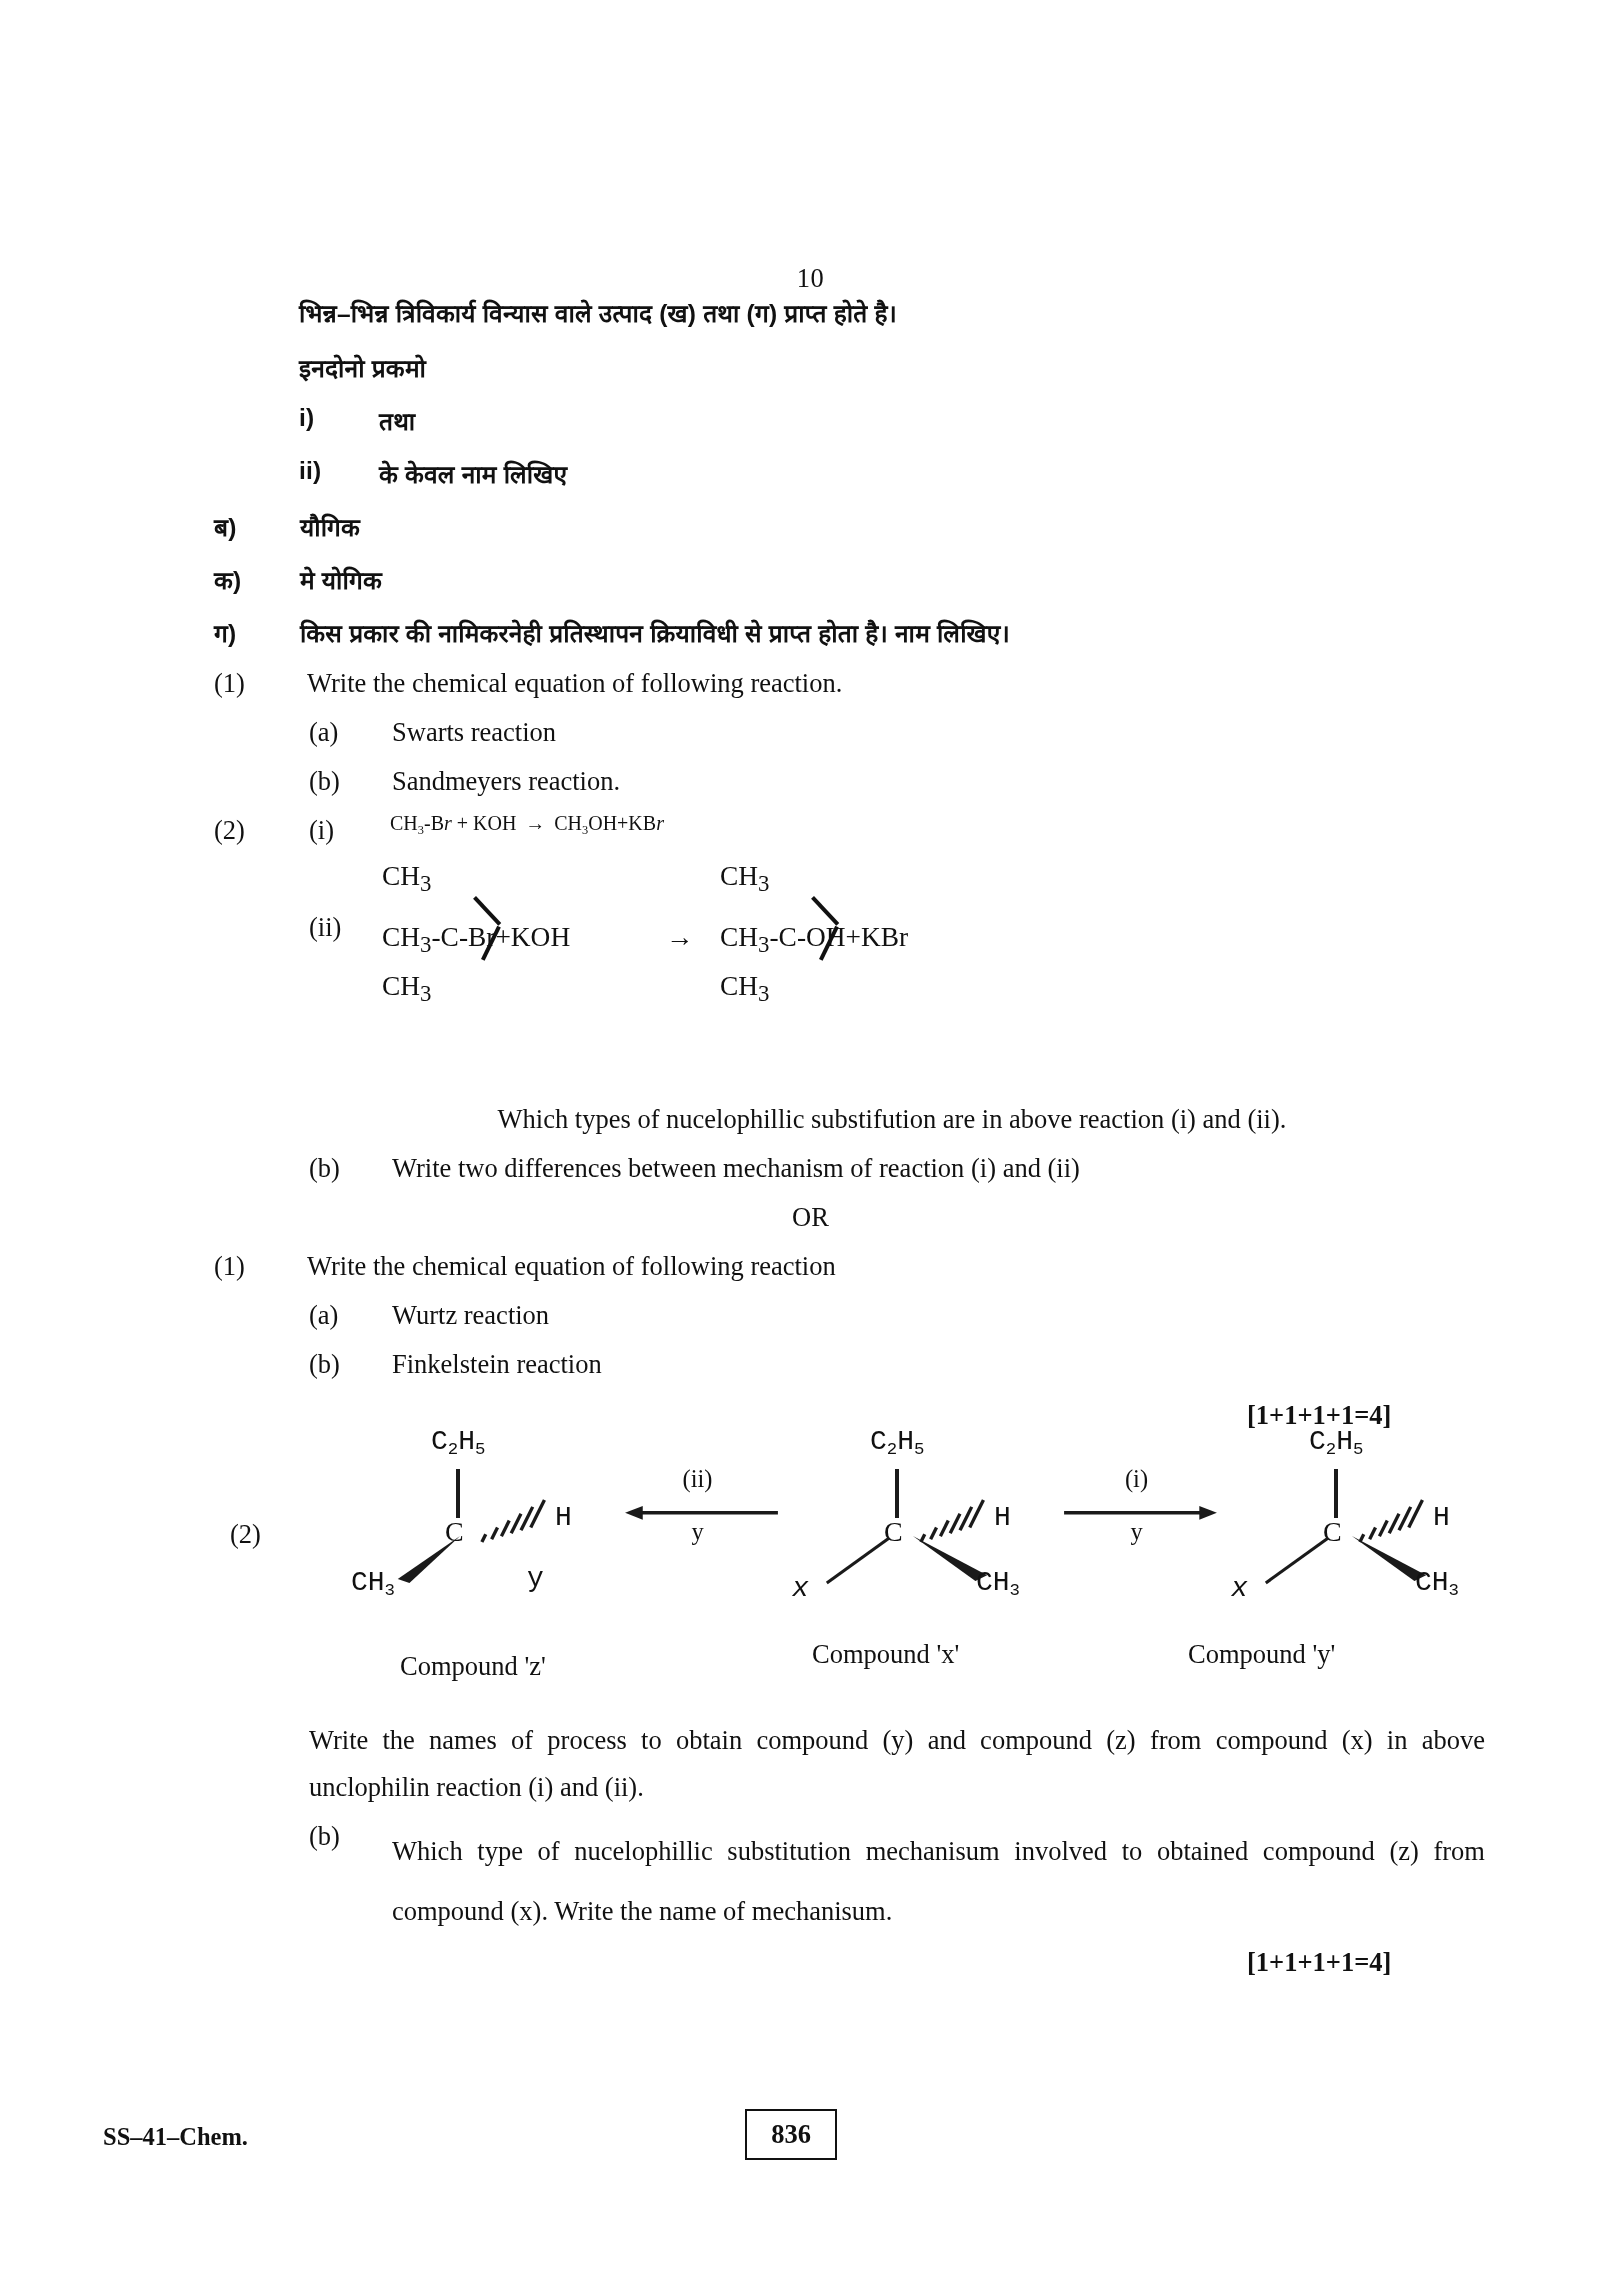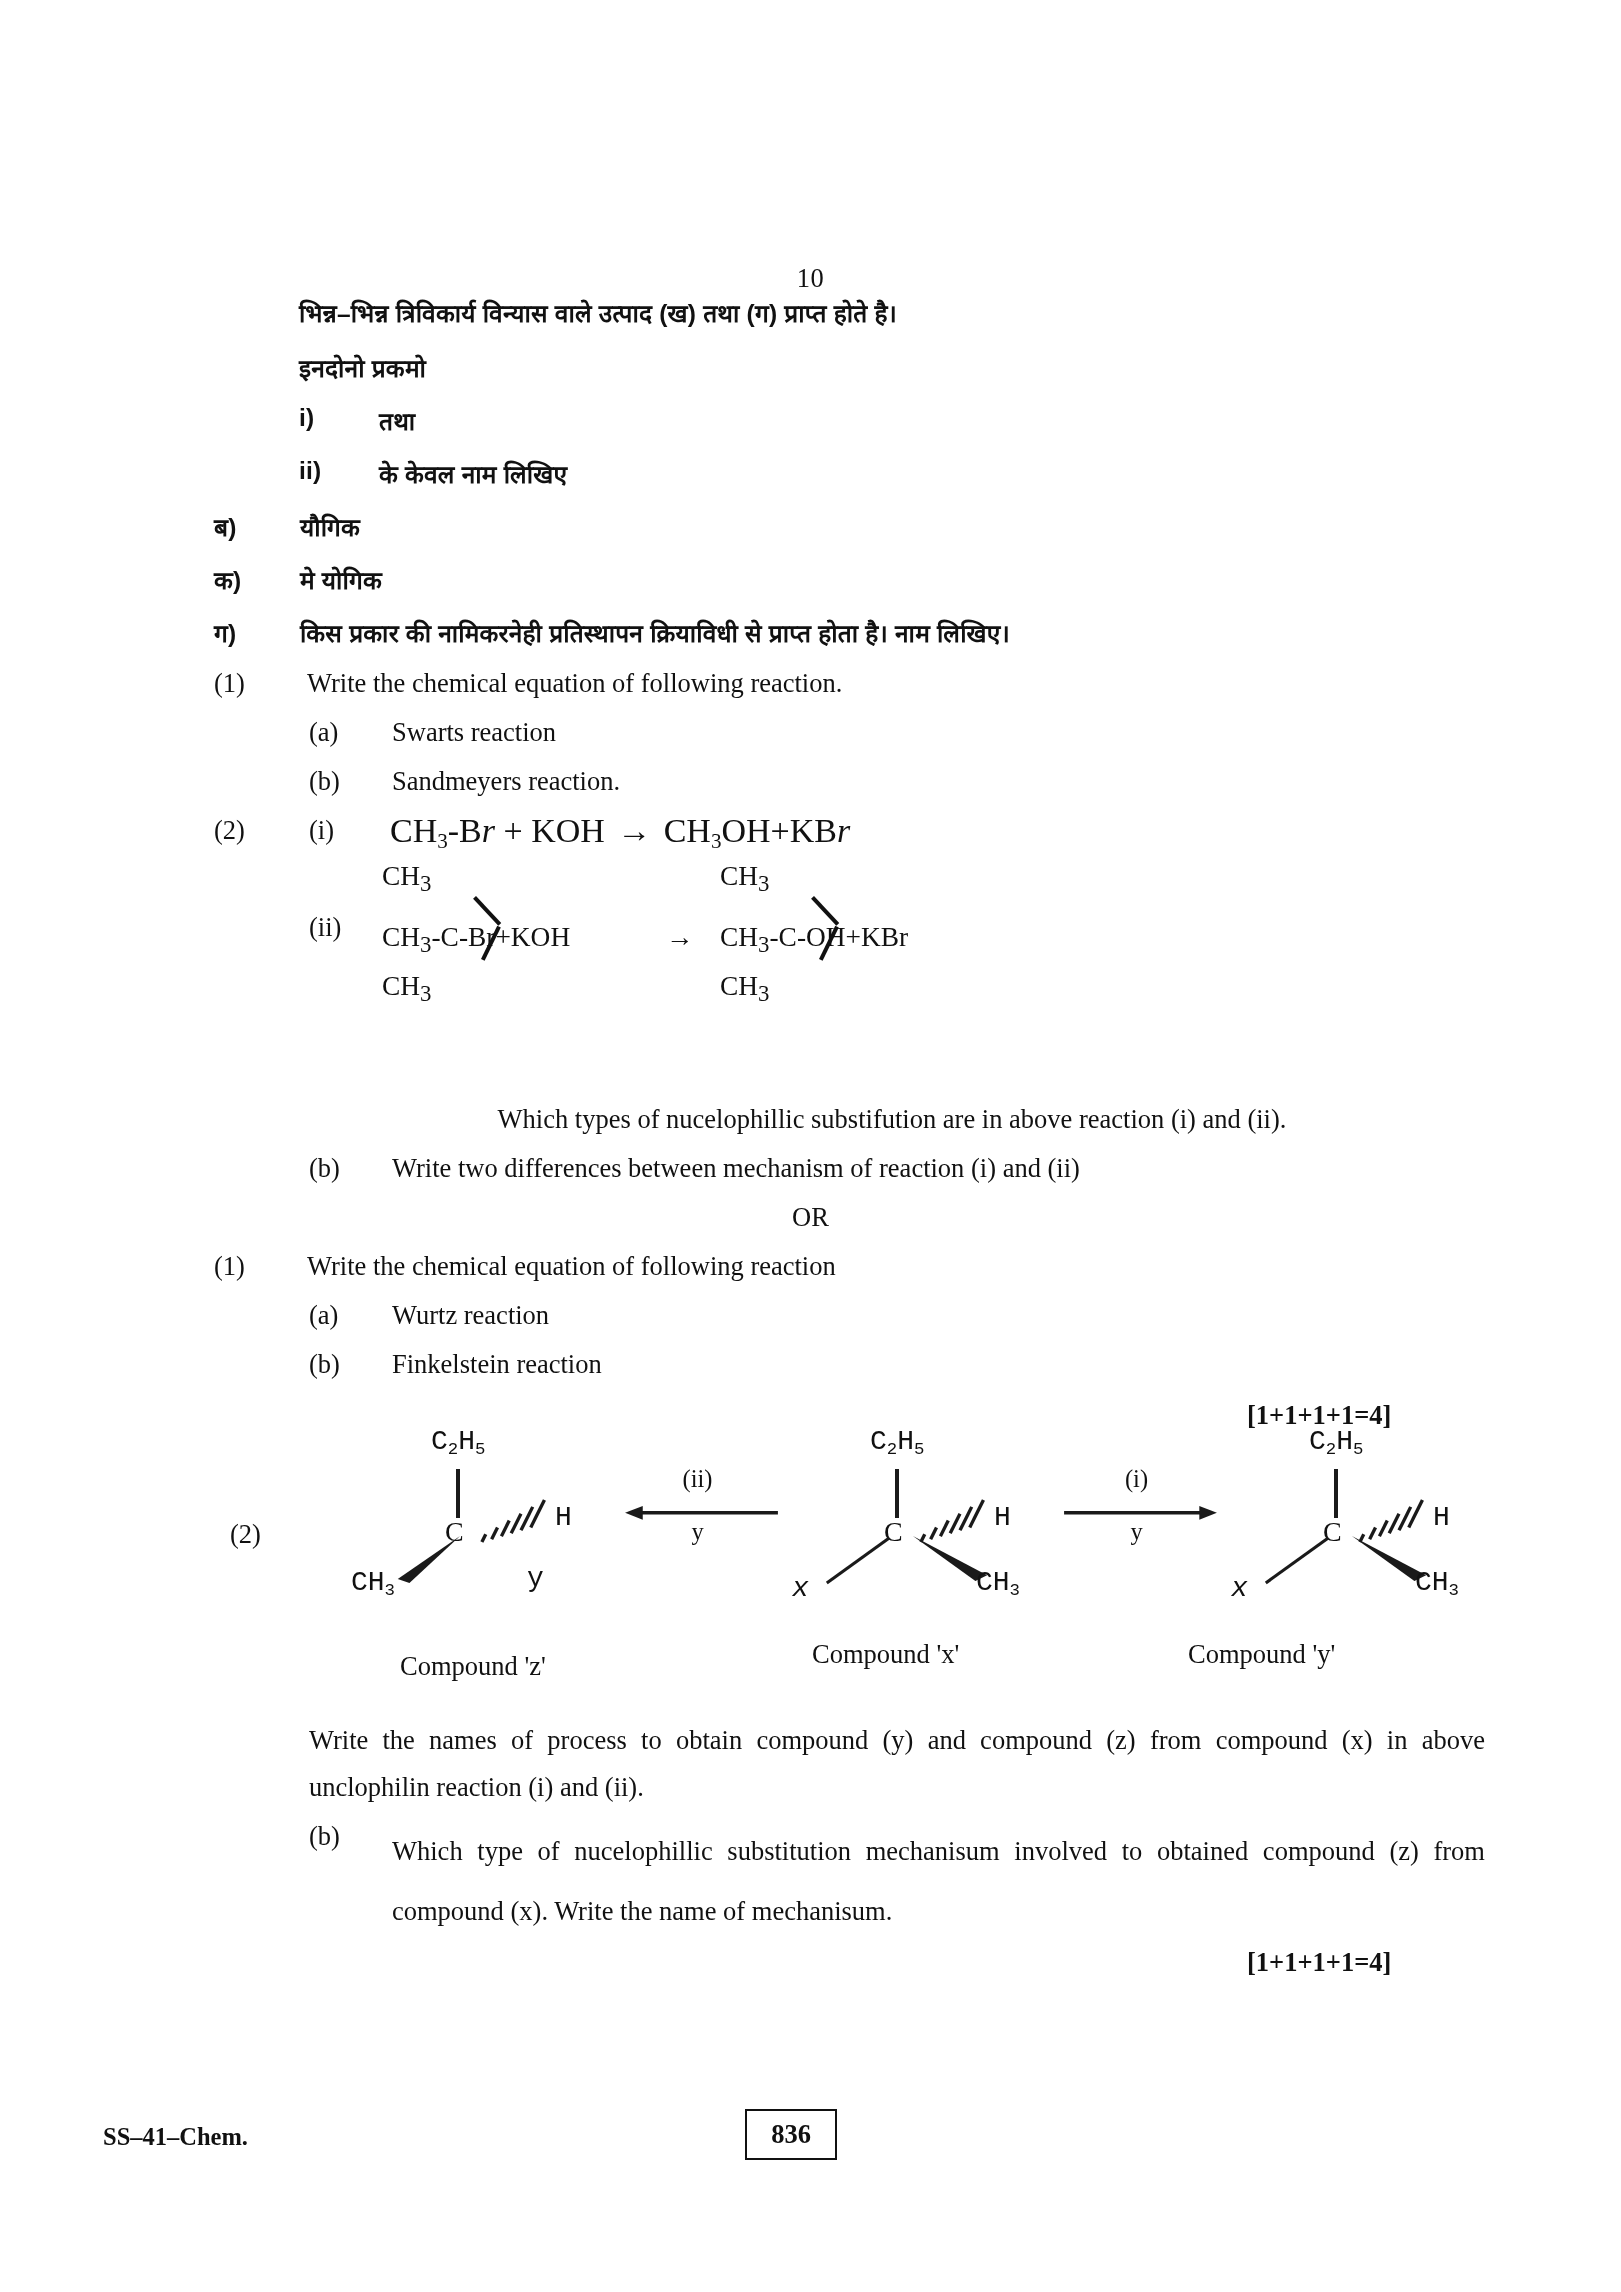"CH3-Br + KOH → CH3OH+KBr" .chem { font-size: 34px -> 20px }
